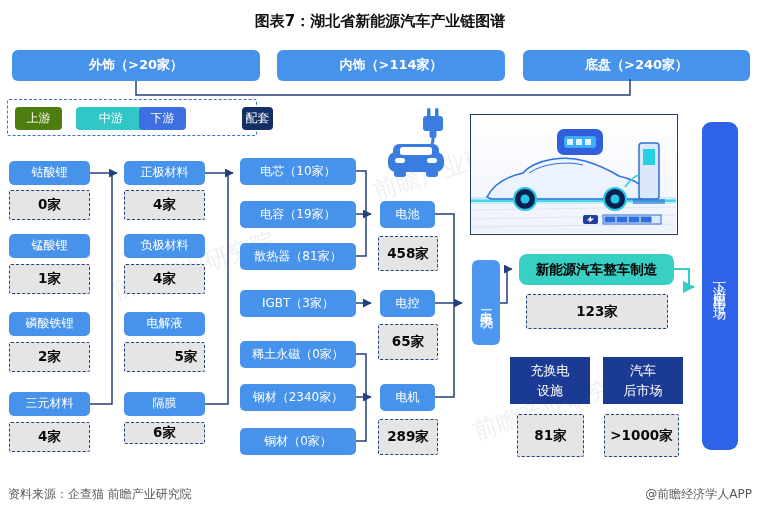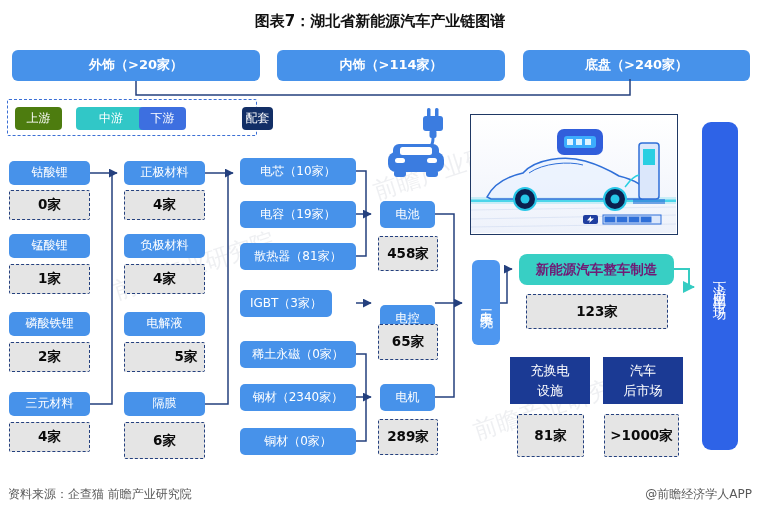"新能源汽车整车制造" .tealbox { color: #701a75 -> #000000 }
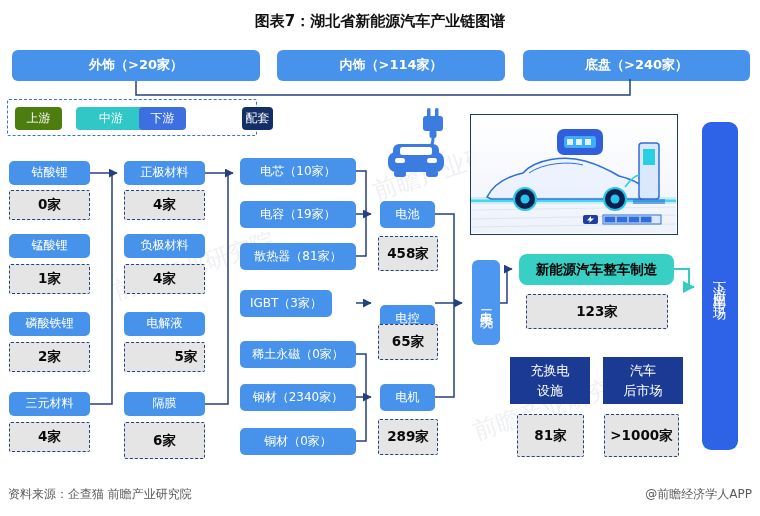"IGBT（3家）" div.abs { width: 92px -> 116px }
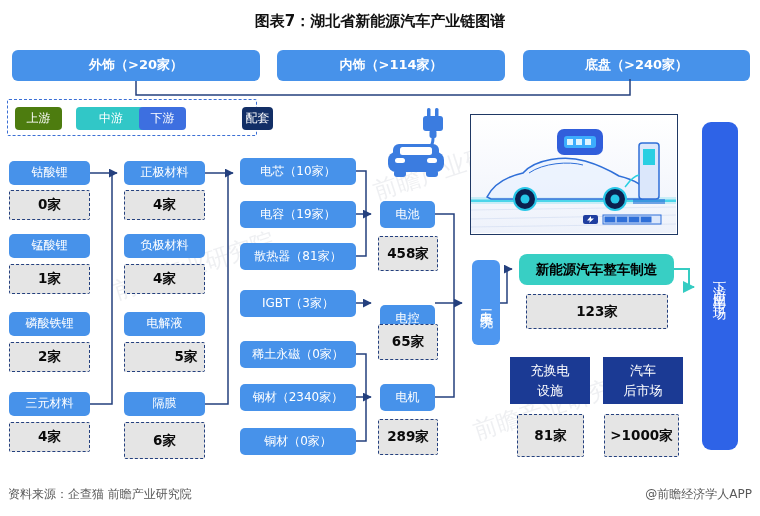"电控" div.abs { top: 305px -> 290px }
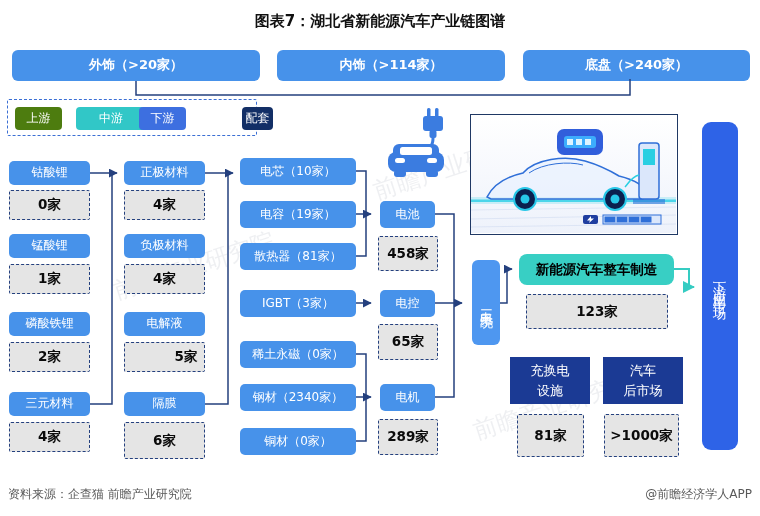"6家" div.abs { height: 37px -> 22px }
